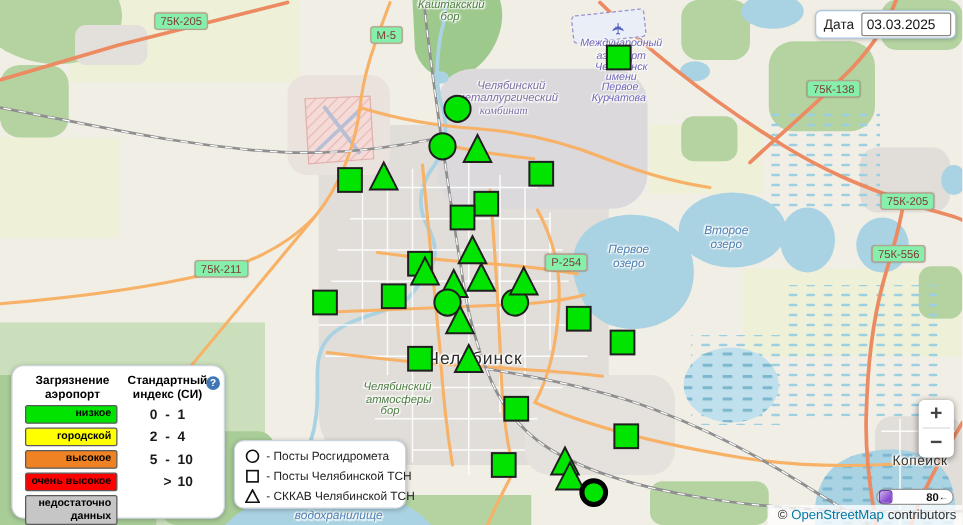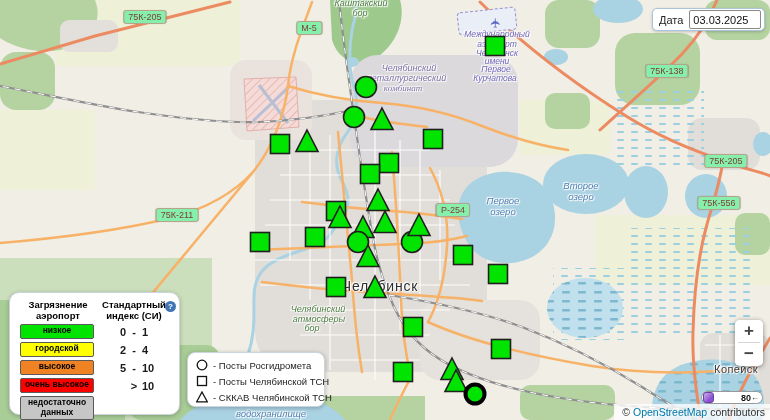"низкое" .chip { text-align: center -> right }
